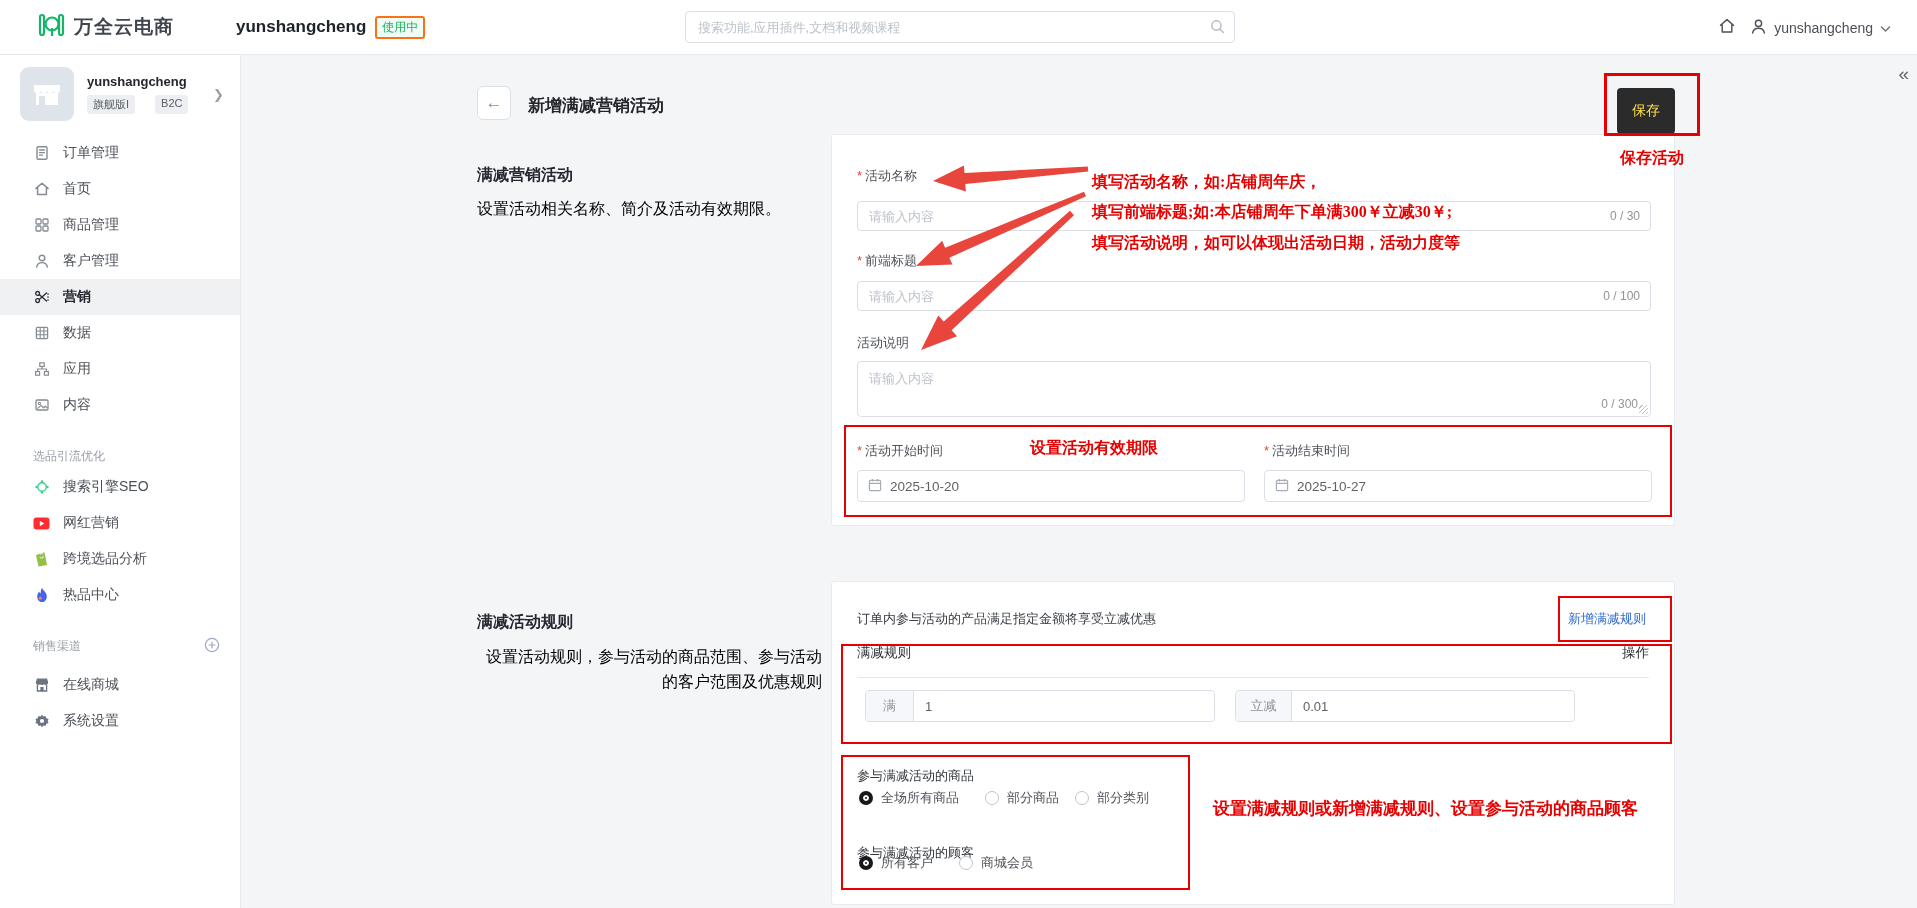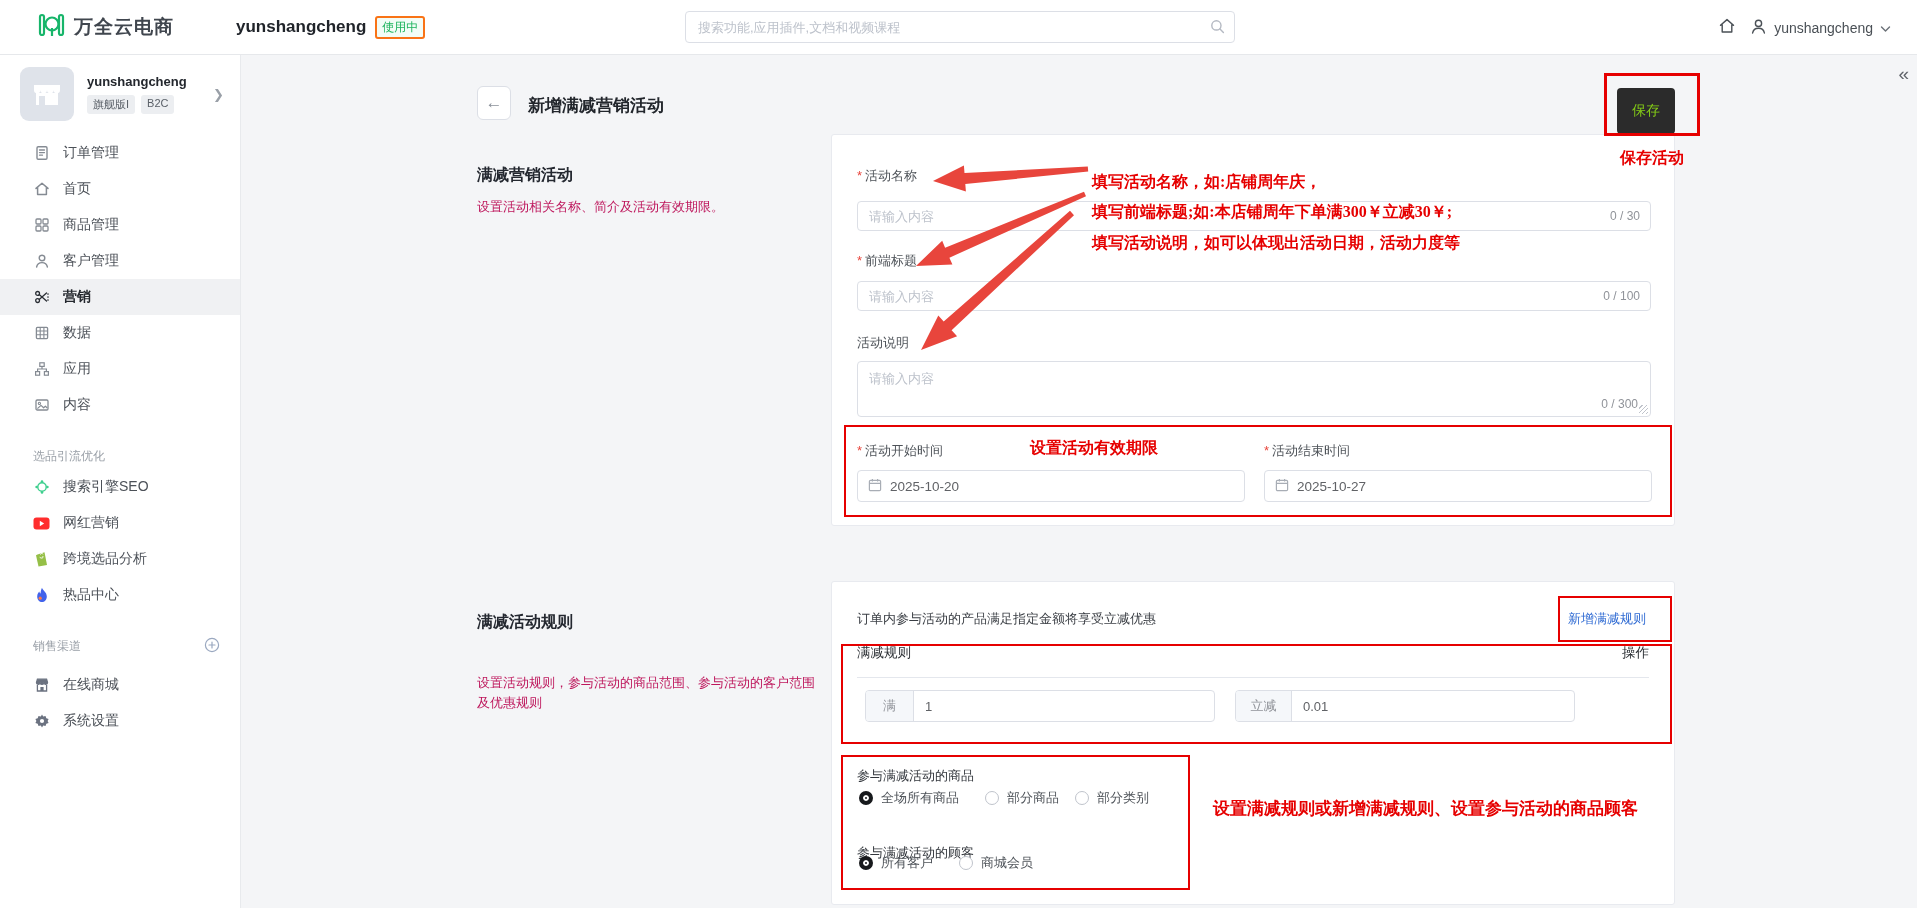"旗舰版I" .store-badges { gap: 6px -> 20px }
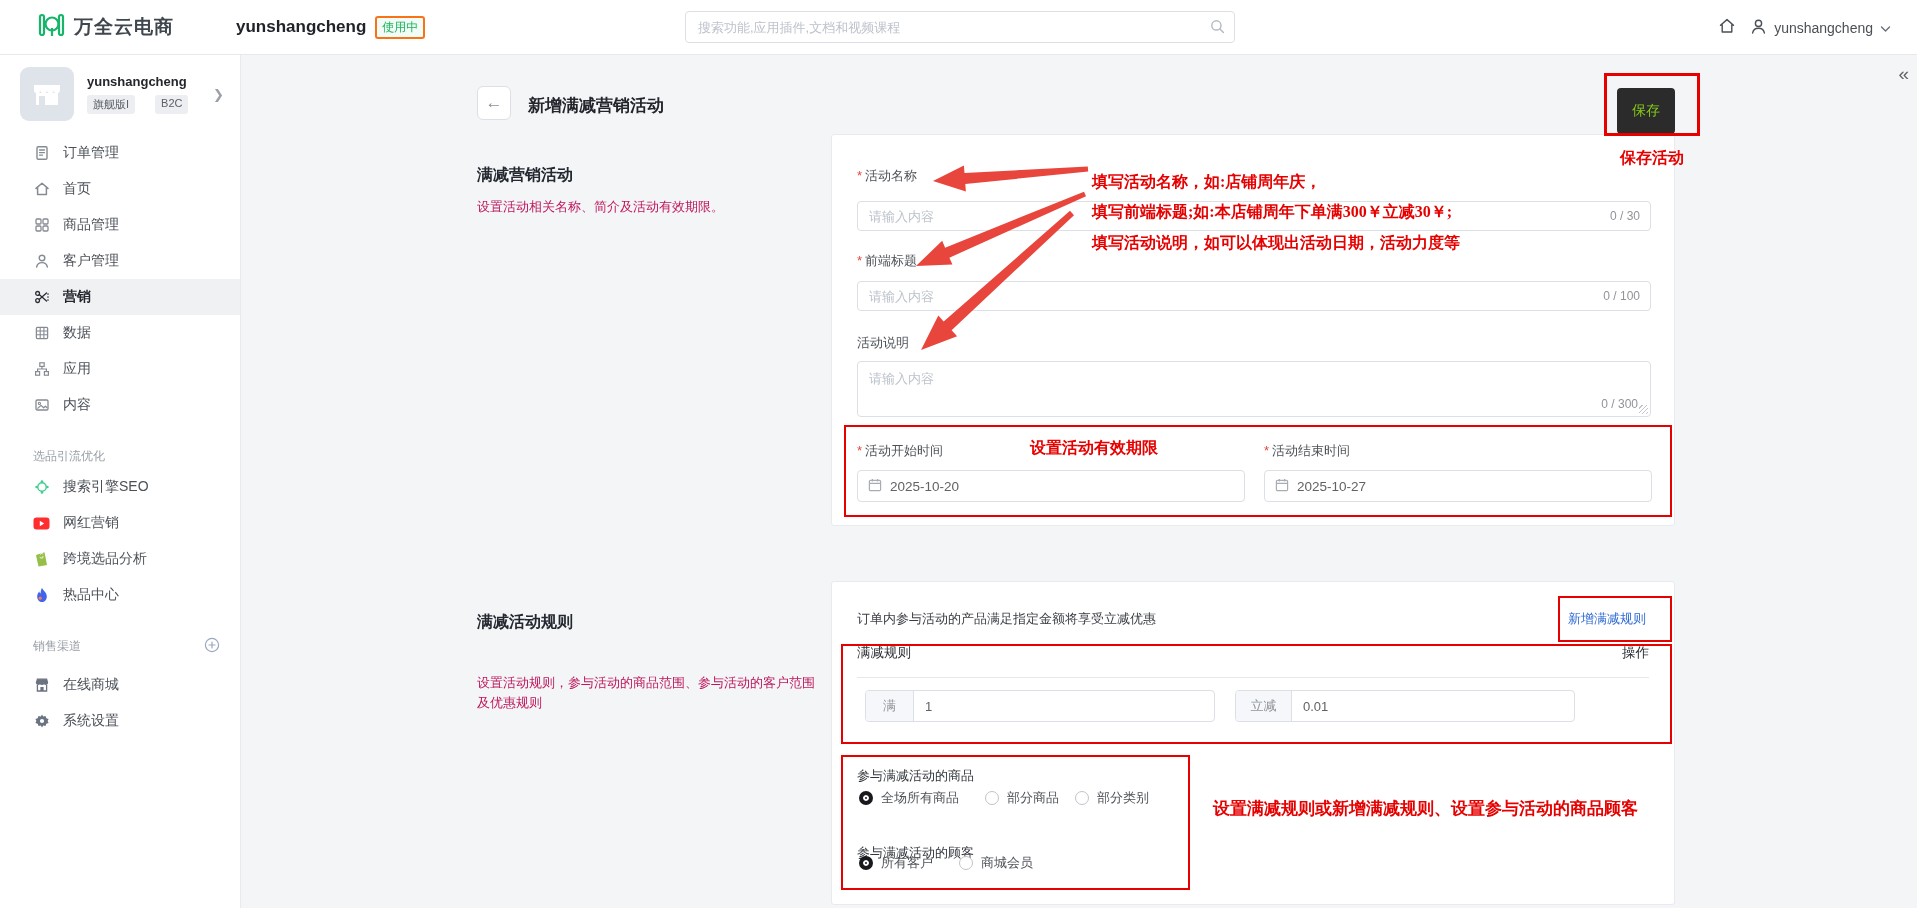"保存" .save-btn { color: #84cc16 -> #fde047 }
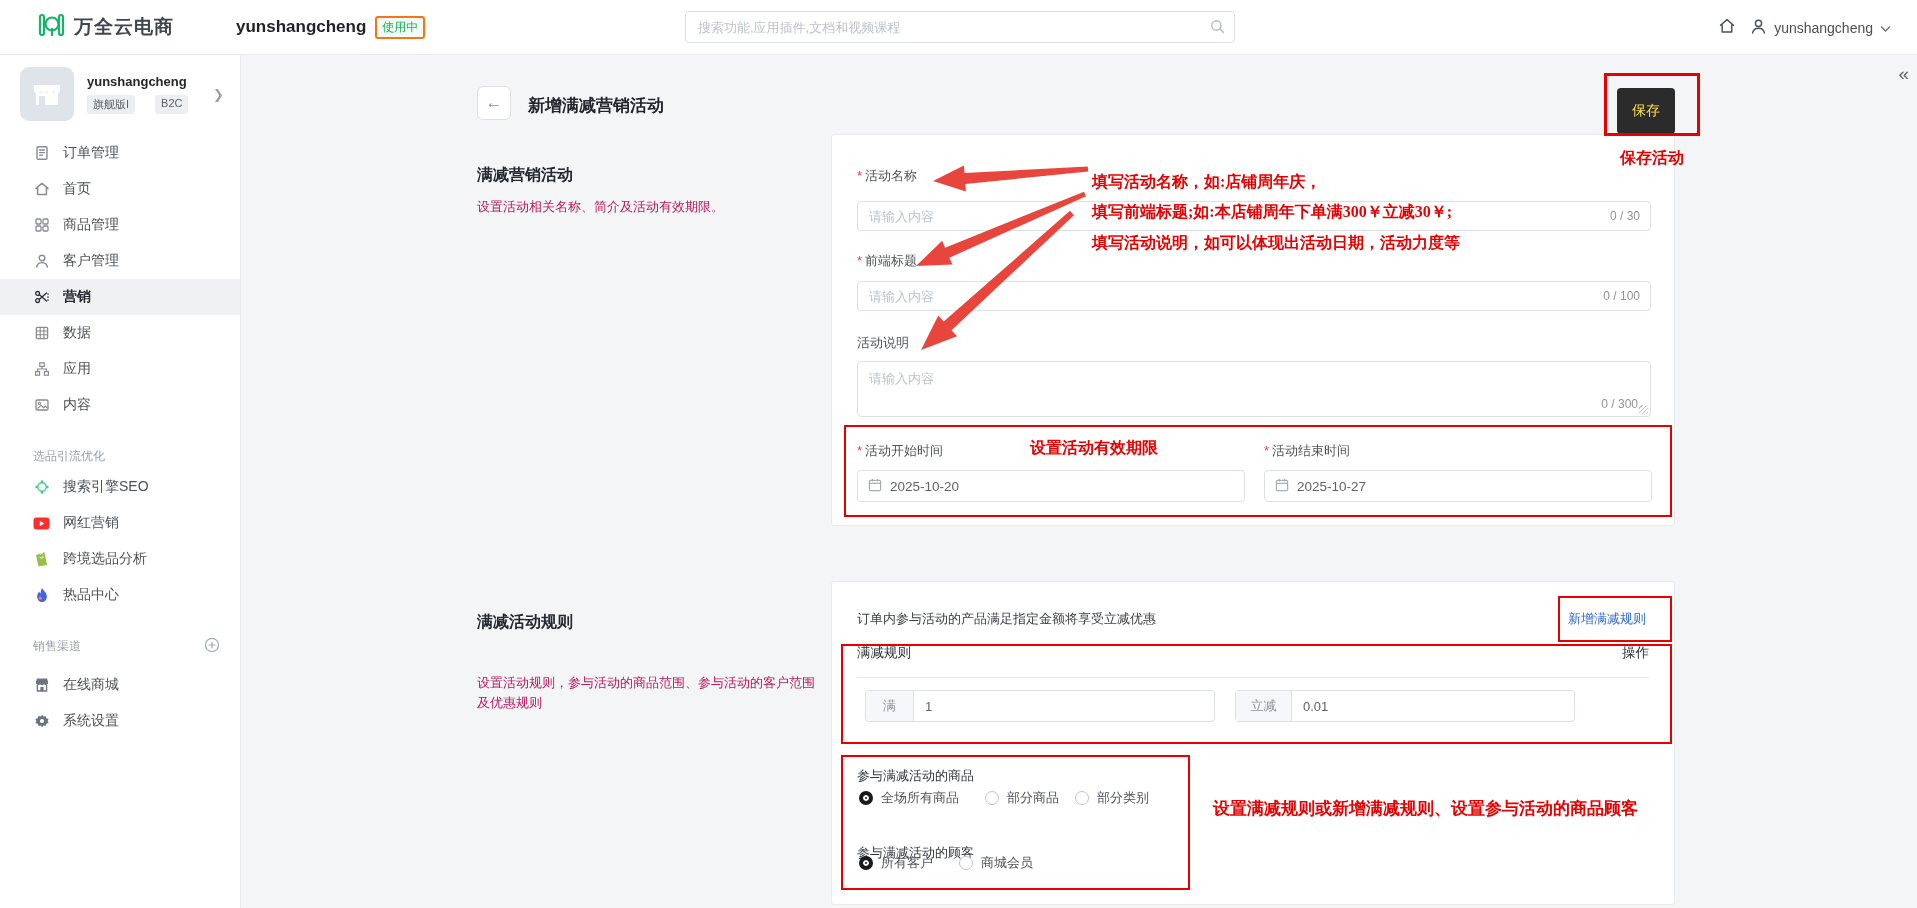"设置活动相关名称、简介及活动有效期限。" .sec-sub { color: #be185d -> #000000; font-size: 13px -> 16px }
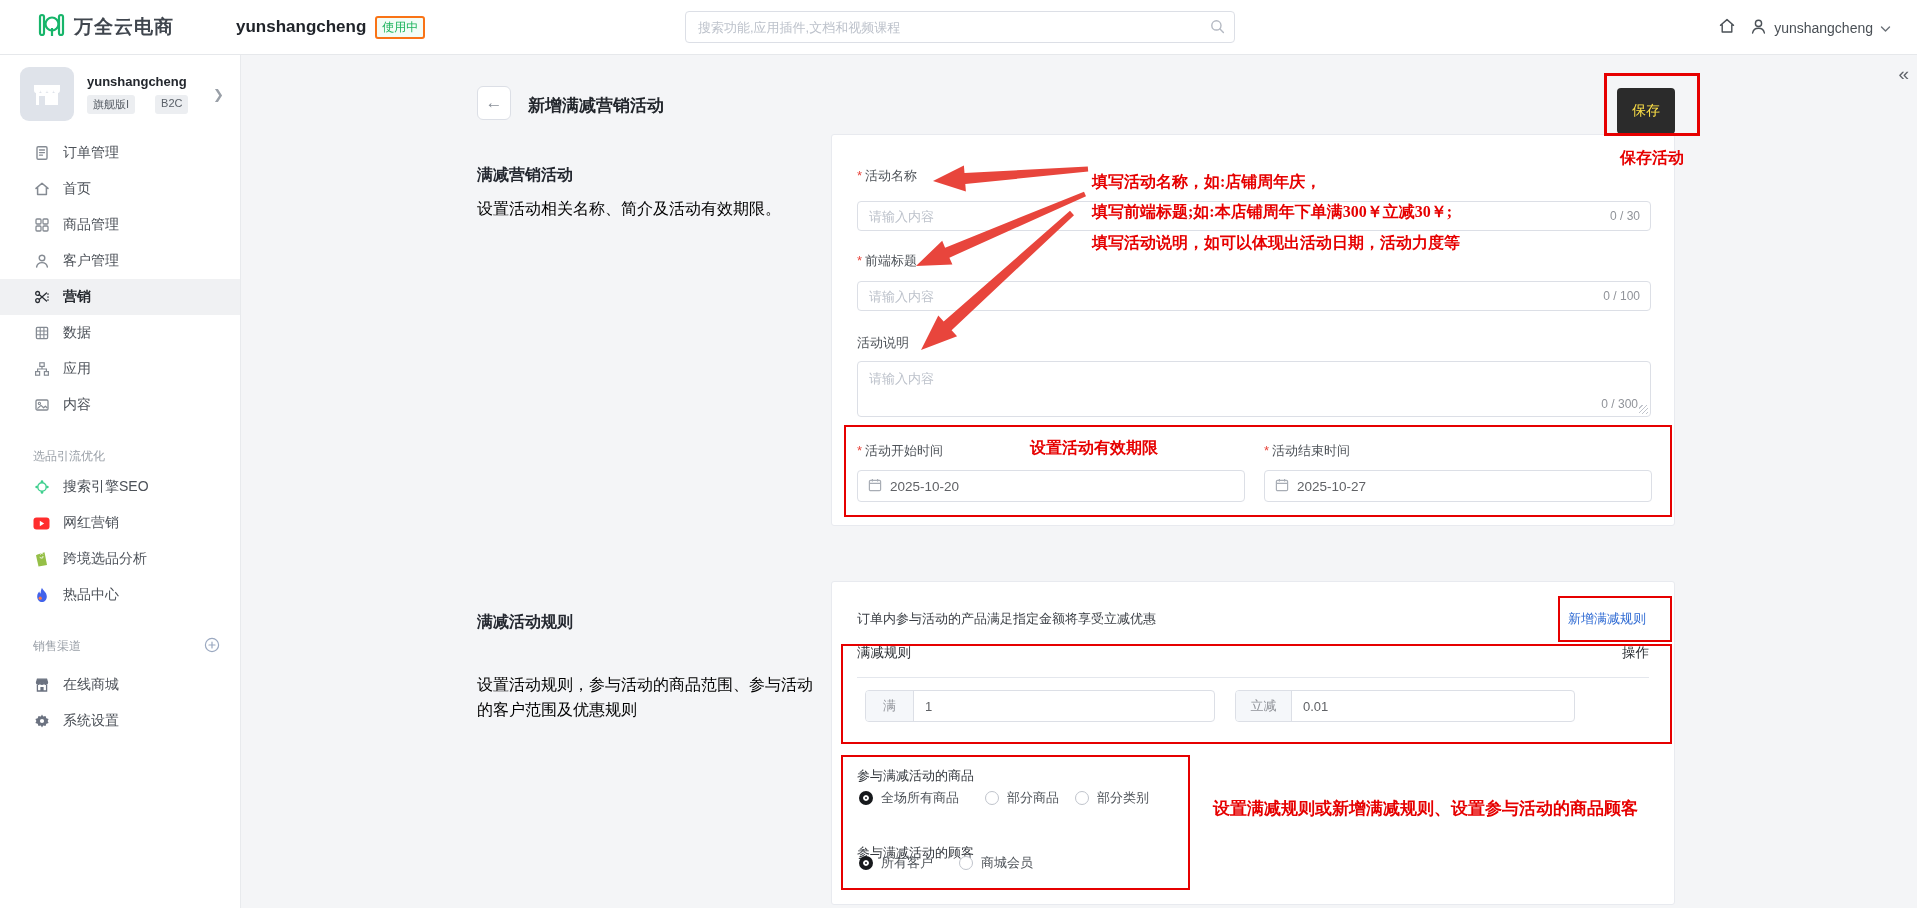"设置活动规则，参与活动的商品范围、参与活动的客户范围及优惠规则" div.sec-sub { text-align: none -> right; top: 618px -> 590px }
